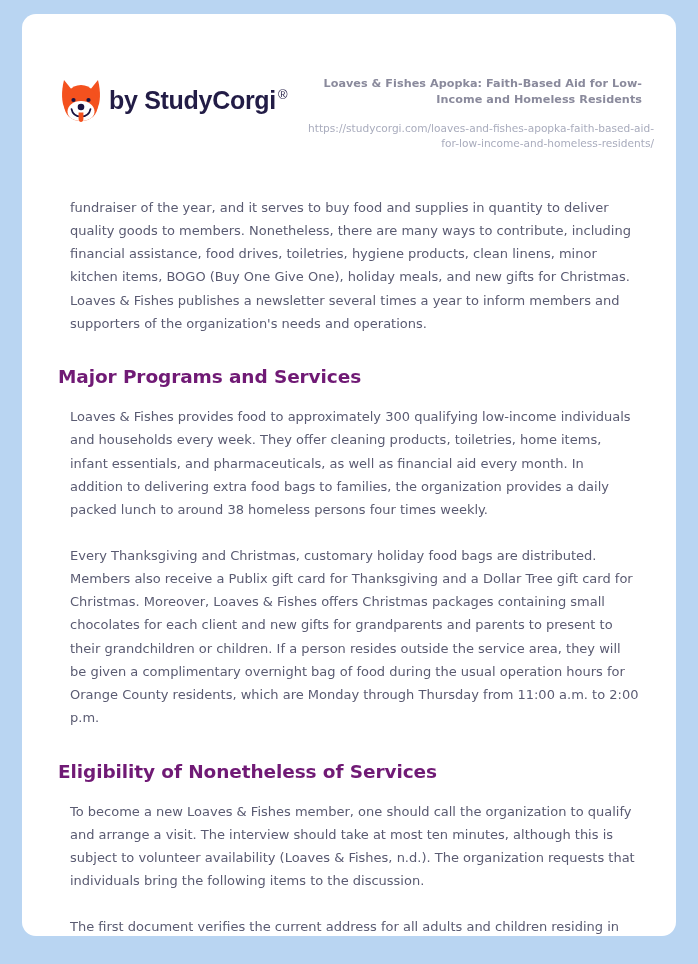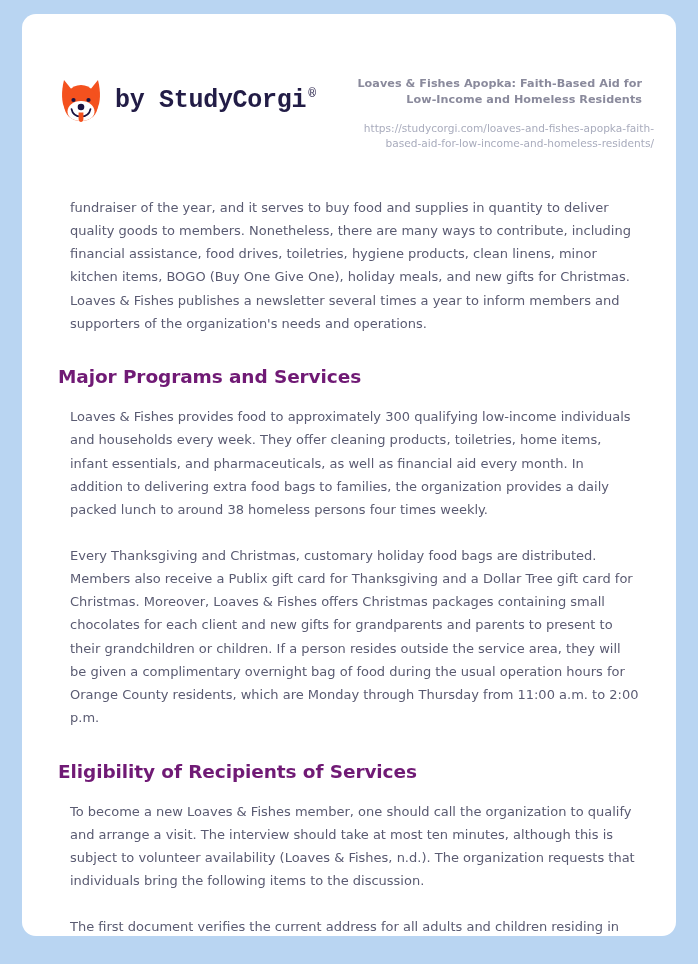"by StudyCorgi ®" .brand-text { font-family: Liberation Mono, monospace -> Liberation Sans, sans-serif; margin-left: 11px -> 5px }
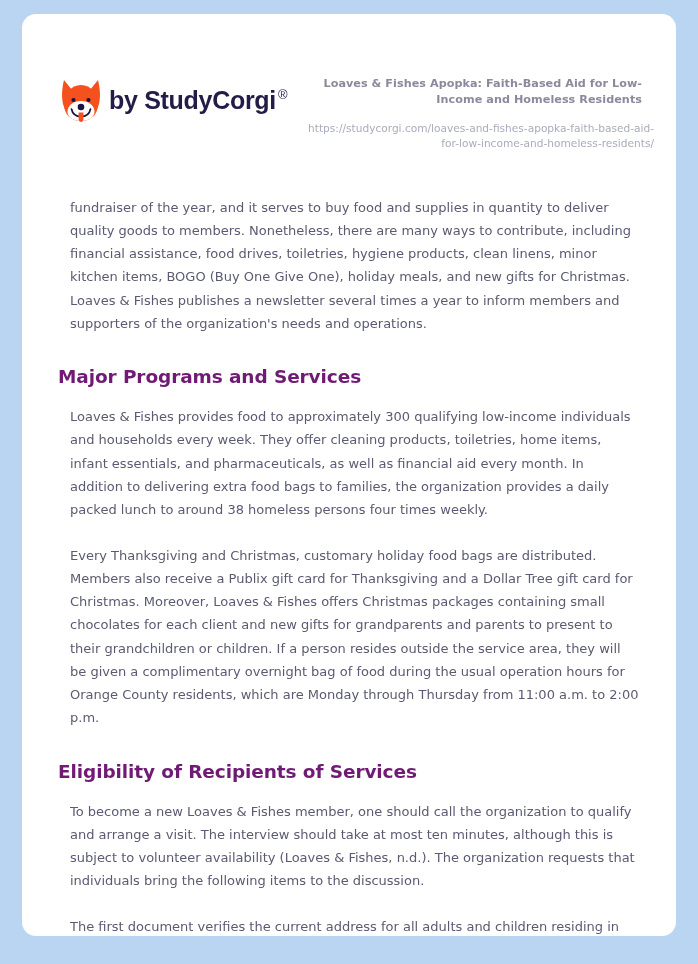"Eligibility of Recipients of Services" h2.section-heading { text: Recipients -> Nonetheless }
